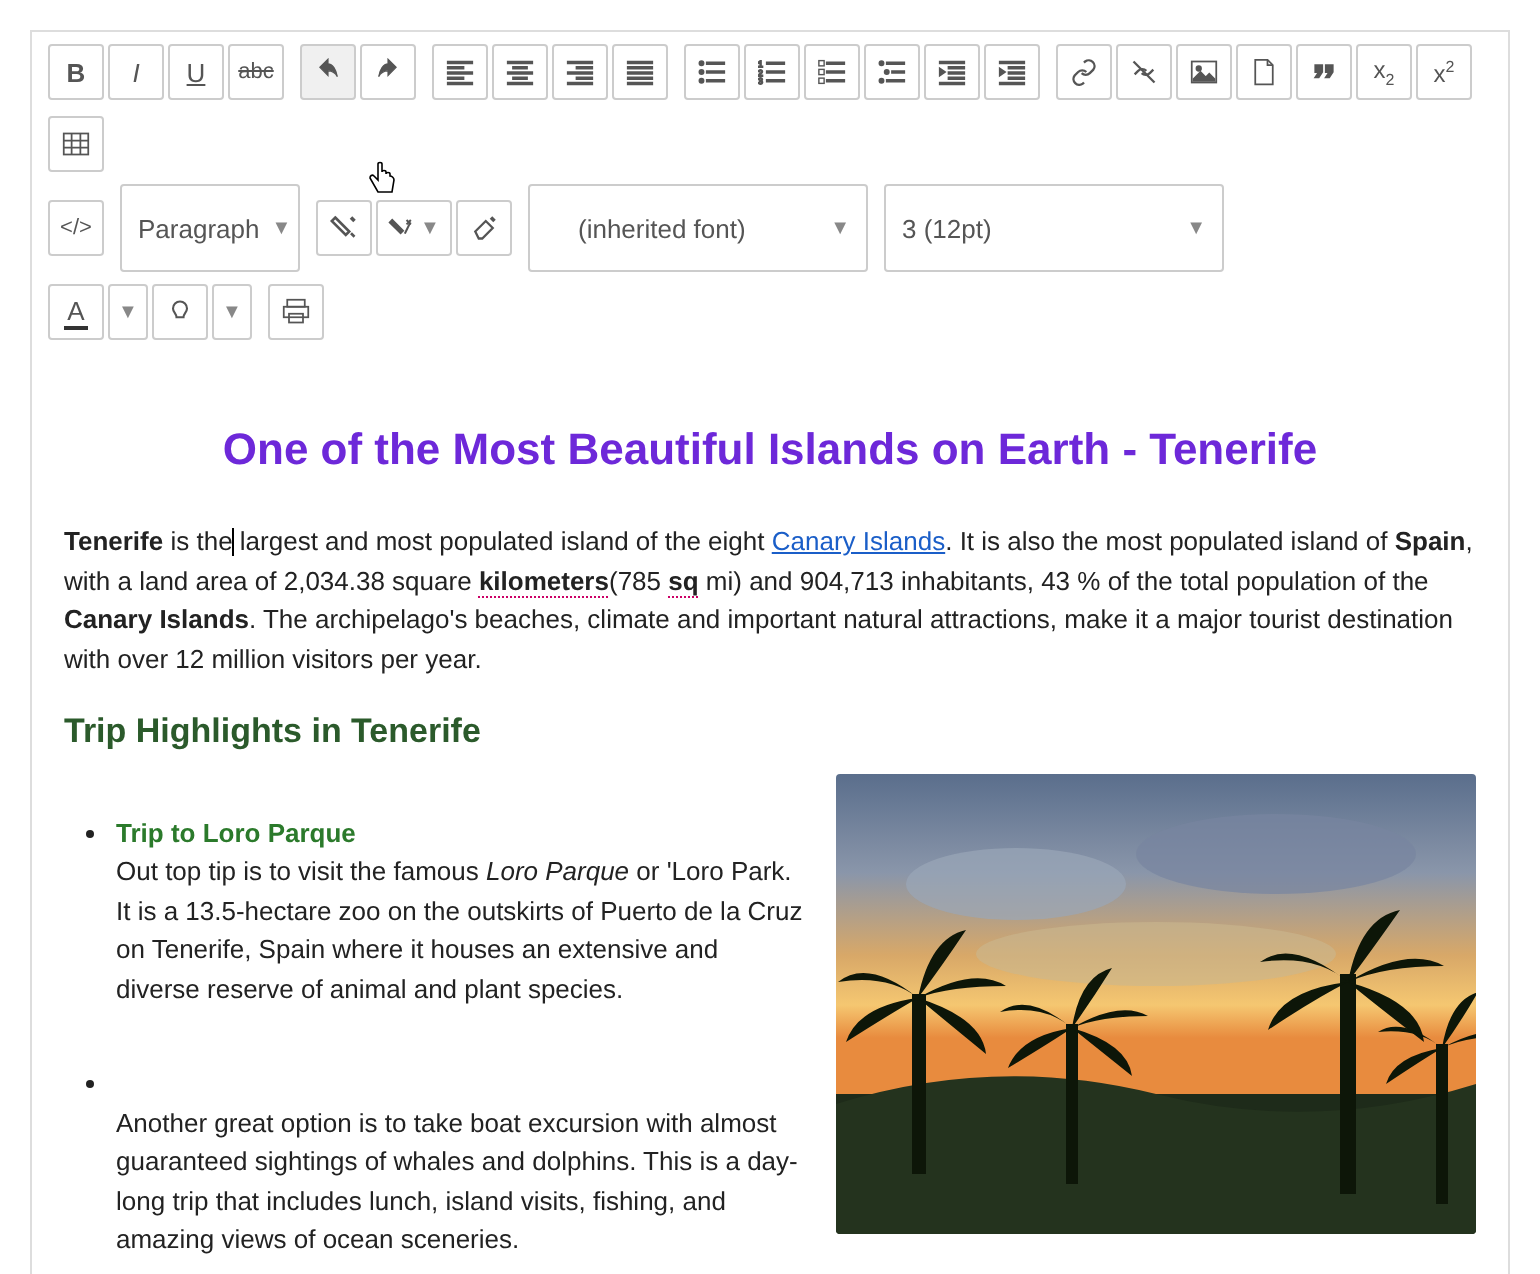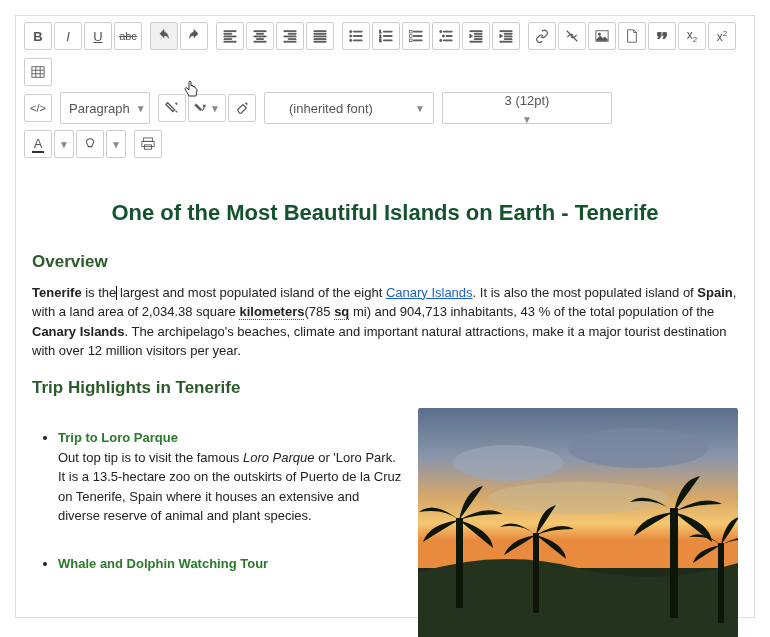"Paragraph" .tb-select { height: 32px -> 44px }
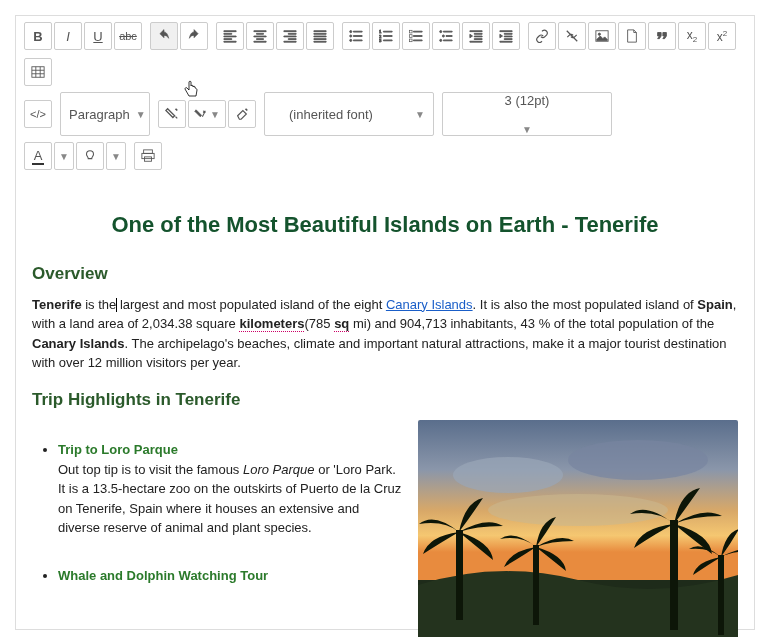"3 (12pt)" .sel-size { flex-direction: column -> none }
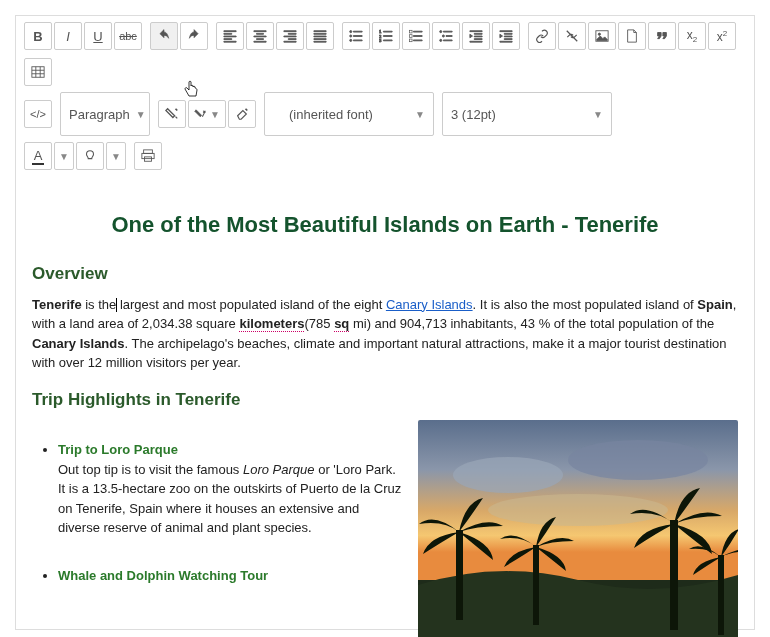"One of the Most Beautiful" .content h1 { color: #14532d -> #6d28d9 }
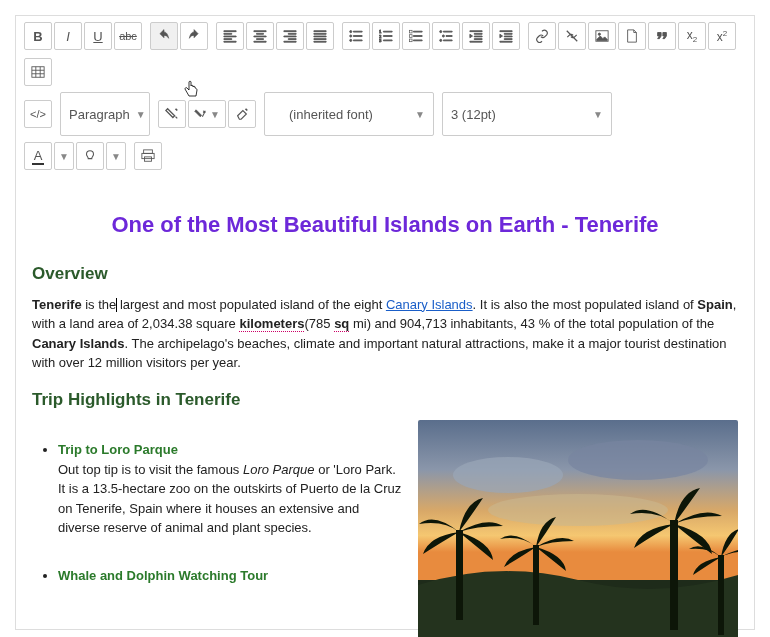"Overview" h2 { html: <h2>Overview</h2> -> none }
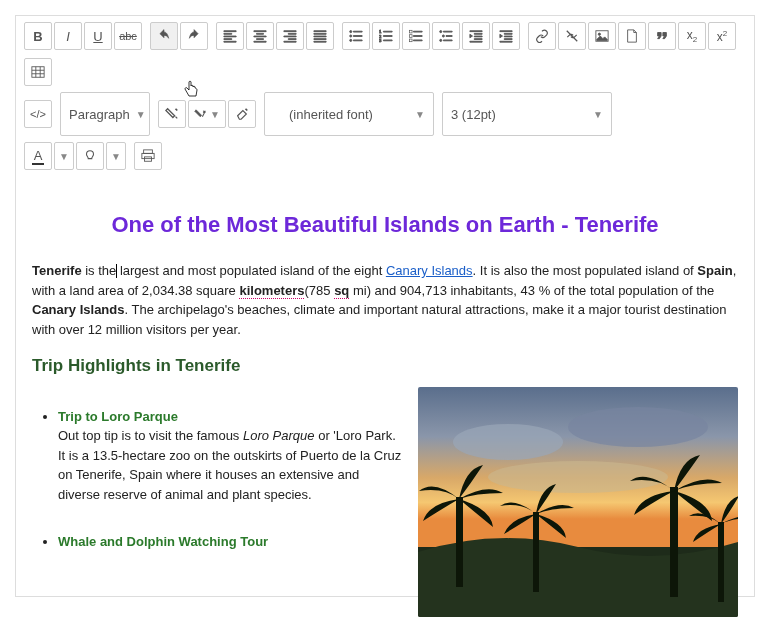"Whale and Dolphin Watching Tour" span.hl-title { html: <span>Whale and Dolphin Watching Tour</span> -> none }
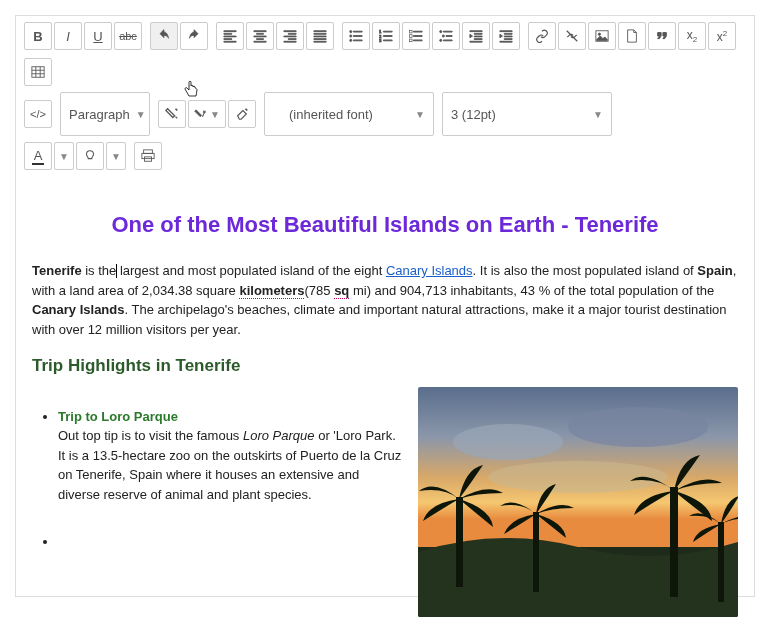"Another great option is to" span { html: none -> <span>Another great option is to take boat excursion with almost guaranteed sightings of whales and dolphins. This is a day-long trip that includes lunch, island visits, fishing, and amazing views of ocean sceneries.</span> }
